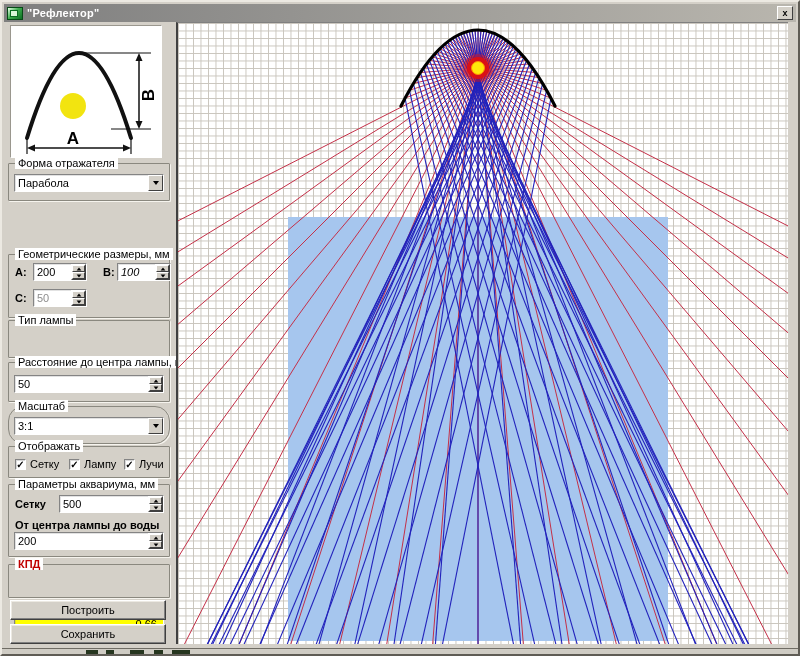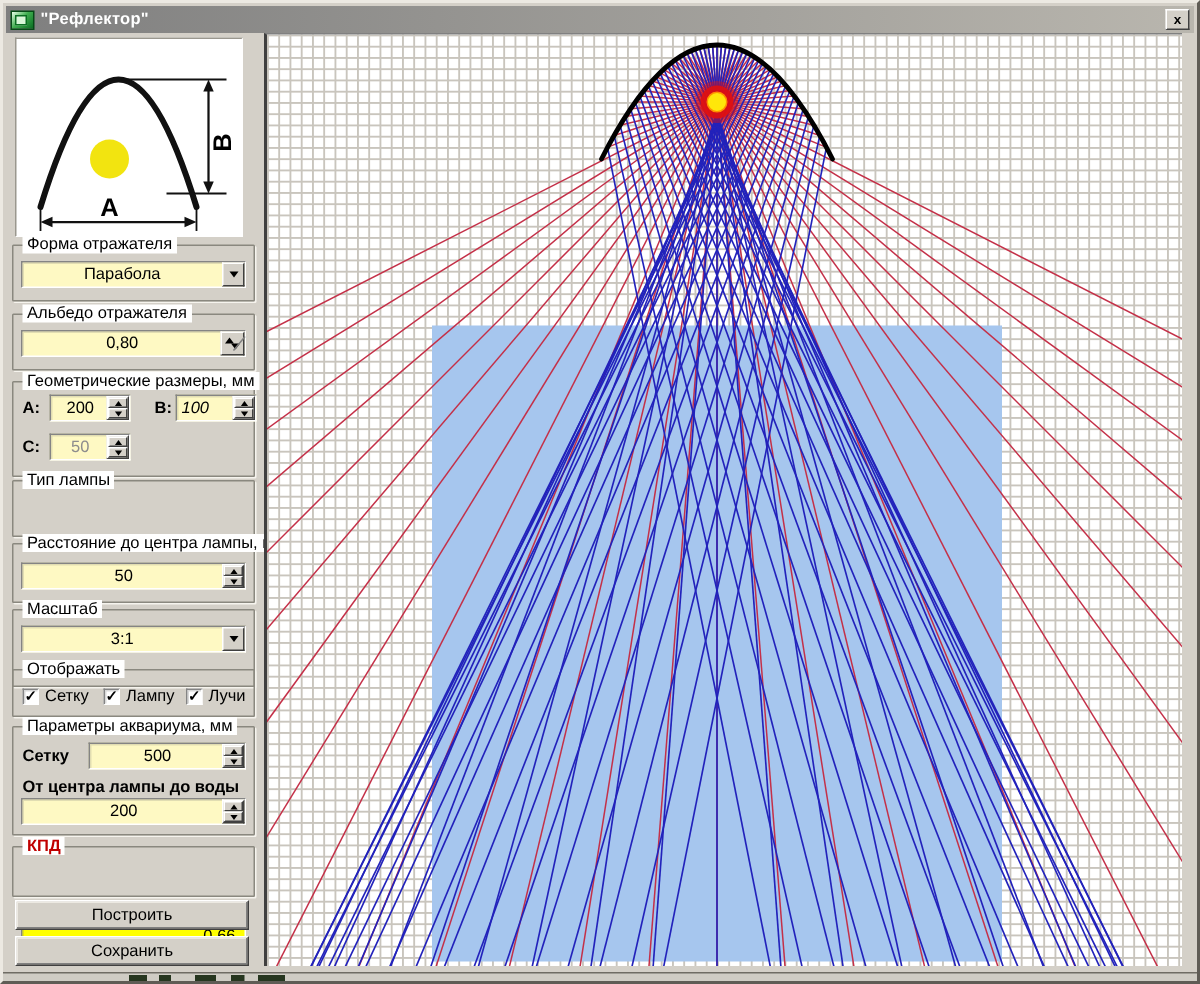"Парабола" .edit { background: #fef9c3 -> #ffffff; text-align: center -> none }
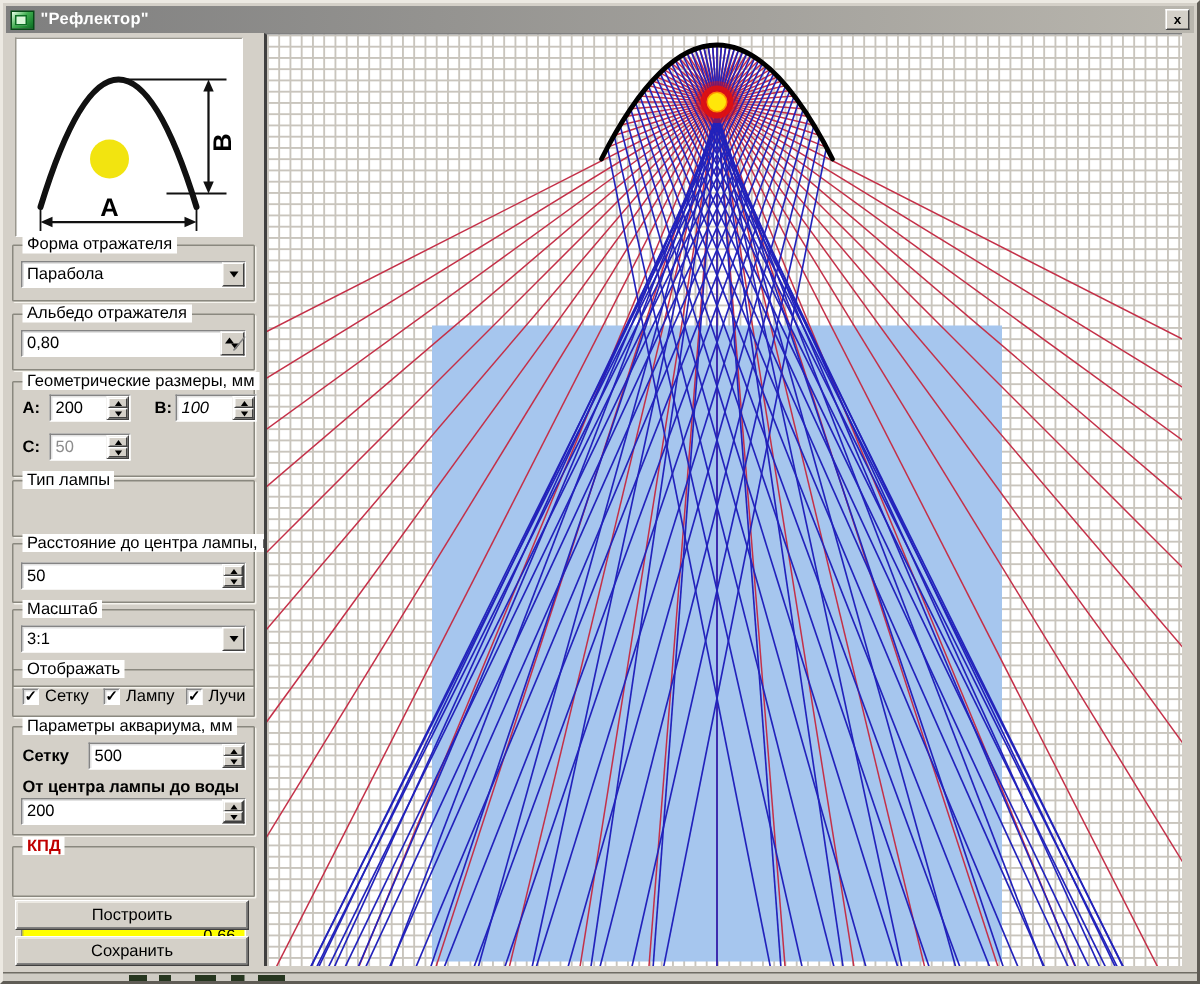"Альбедо отражателя" div.groupbox { html: <div> <span>Альбедо отражателя</span> <div> <div>0,80</div> <div> <span></span> <span></span> </div> </div> </div> -> none }
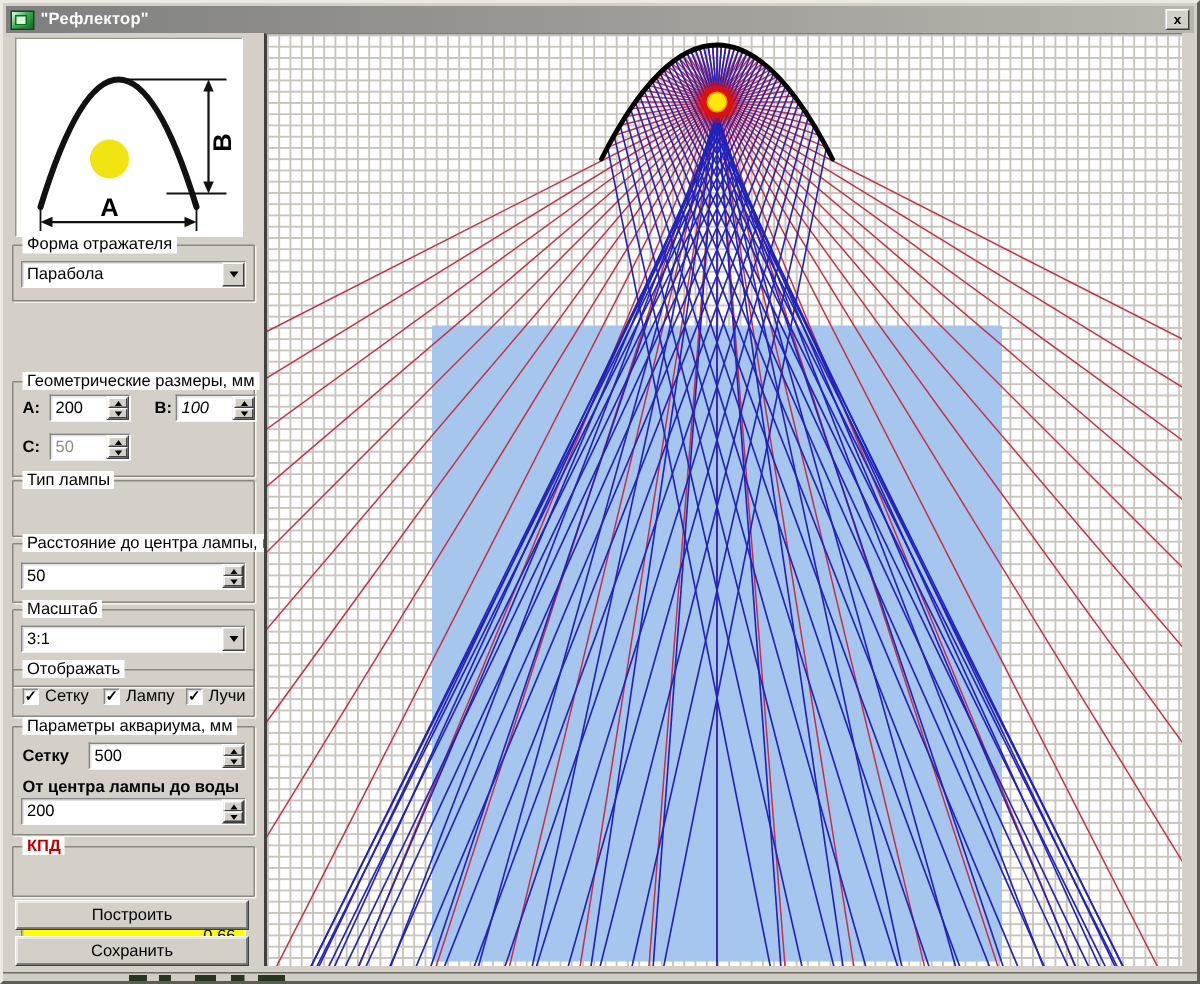"Масштаб" div.groupbox { border-radius: none -> 15px; height: 52px -> 38px }
